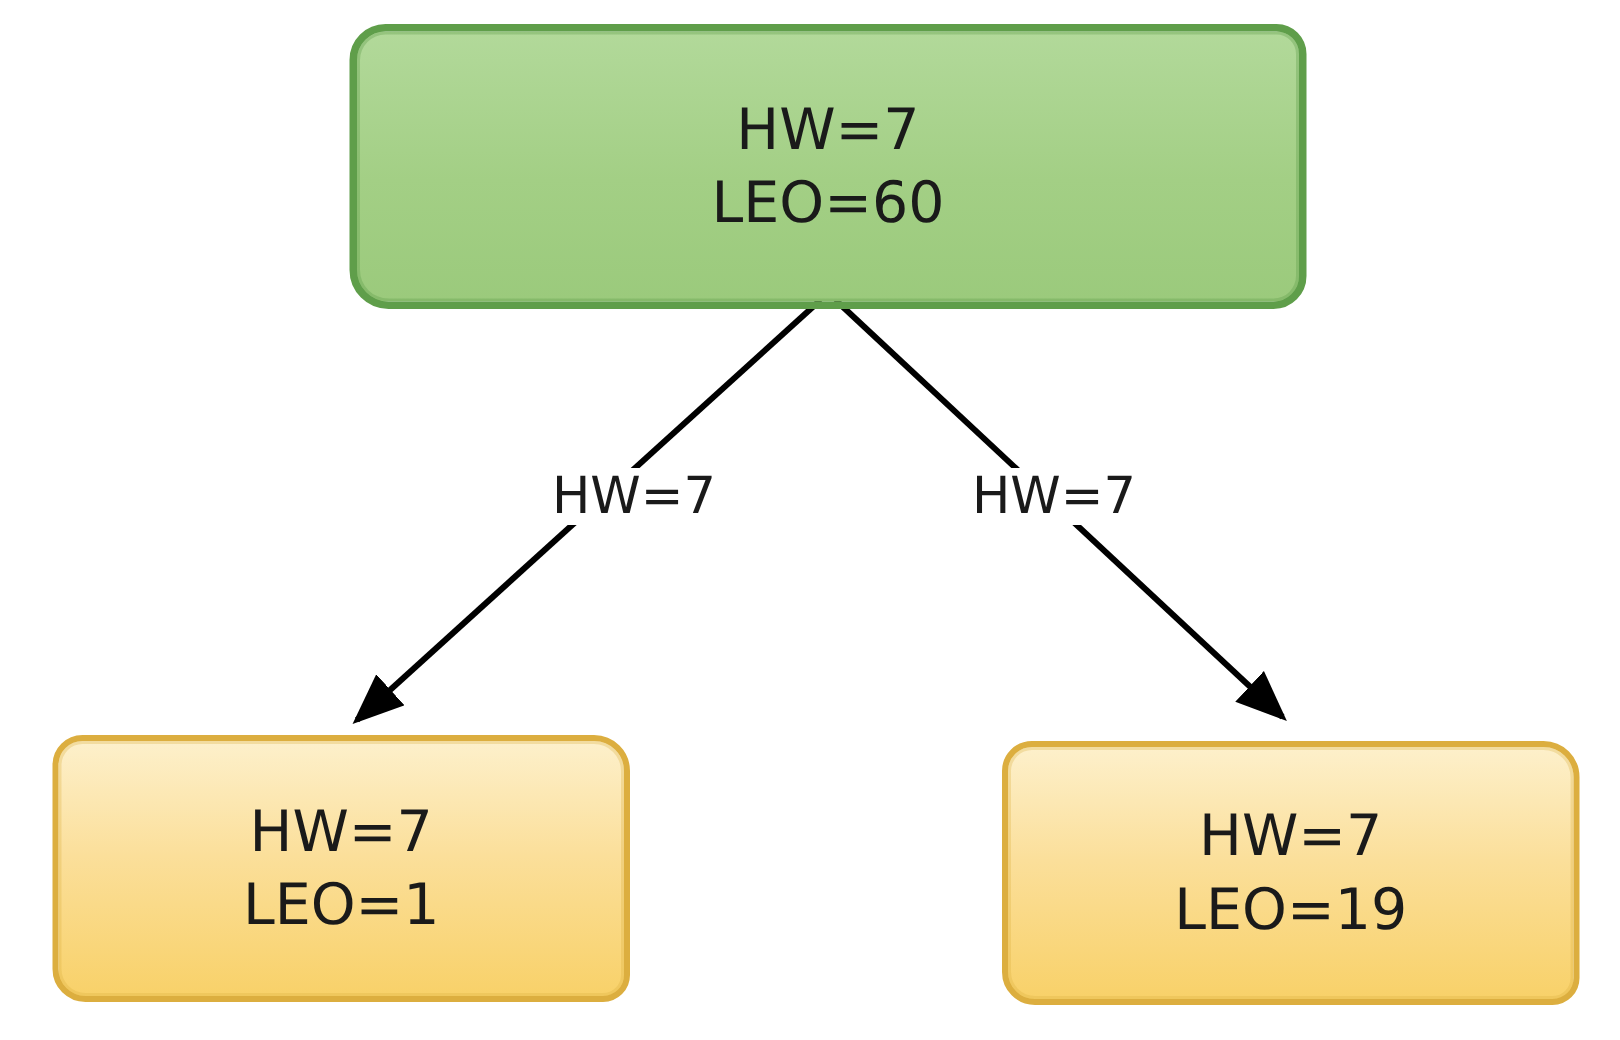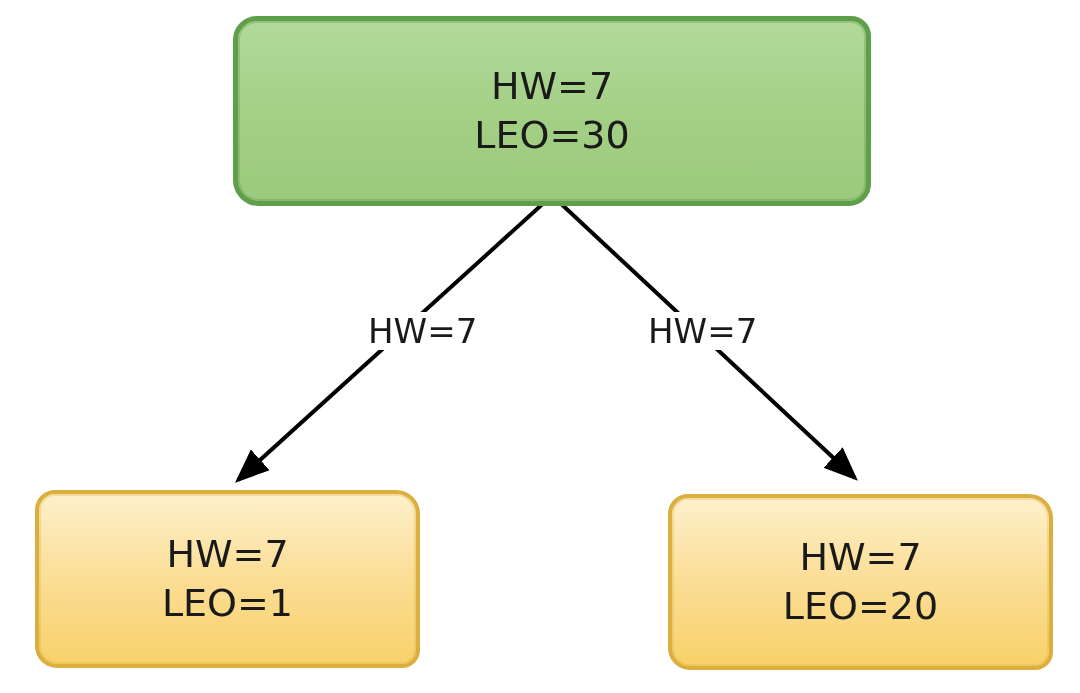"LEO=30" span.line { text: 30 -> 60 }
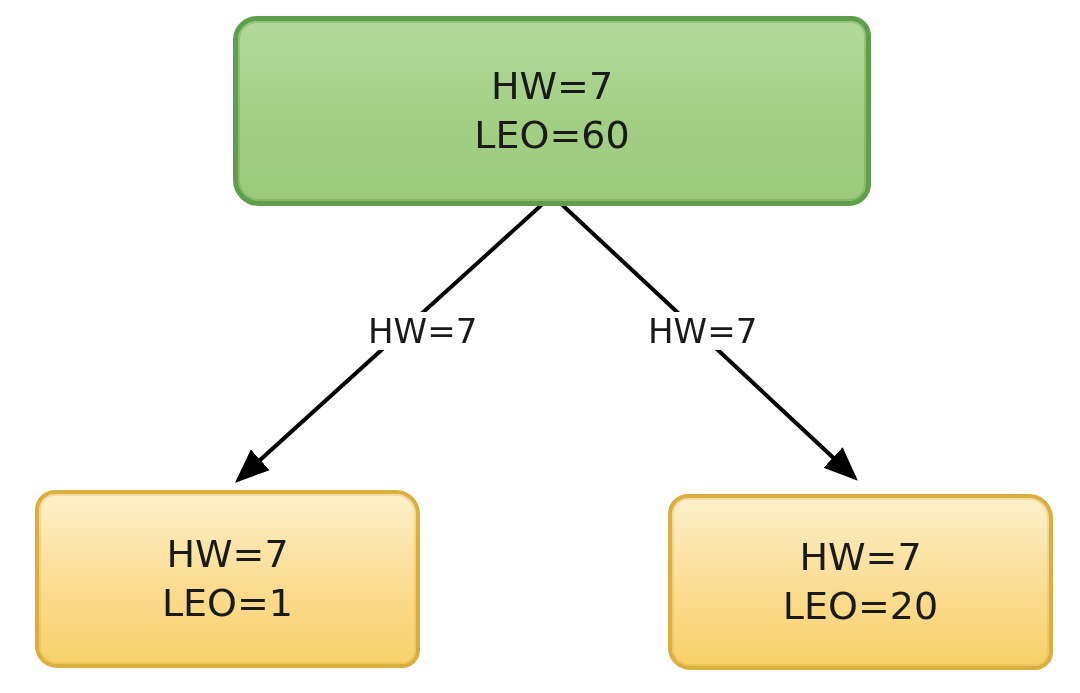"LEO=20" span.line { text: 20 -> 19 }
